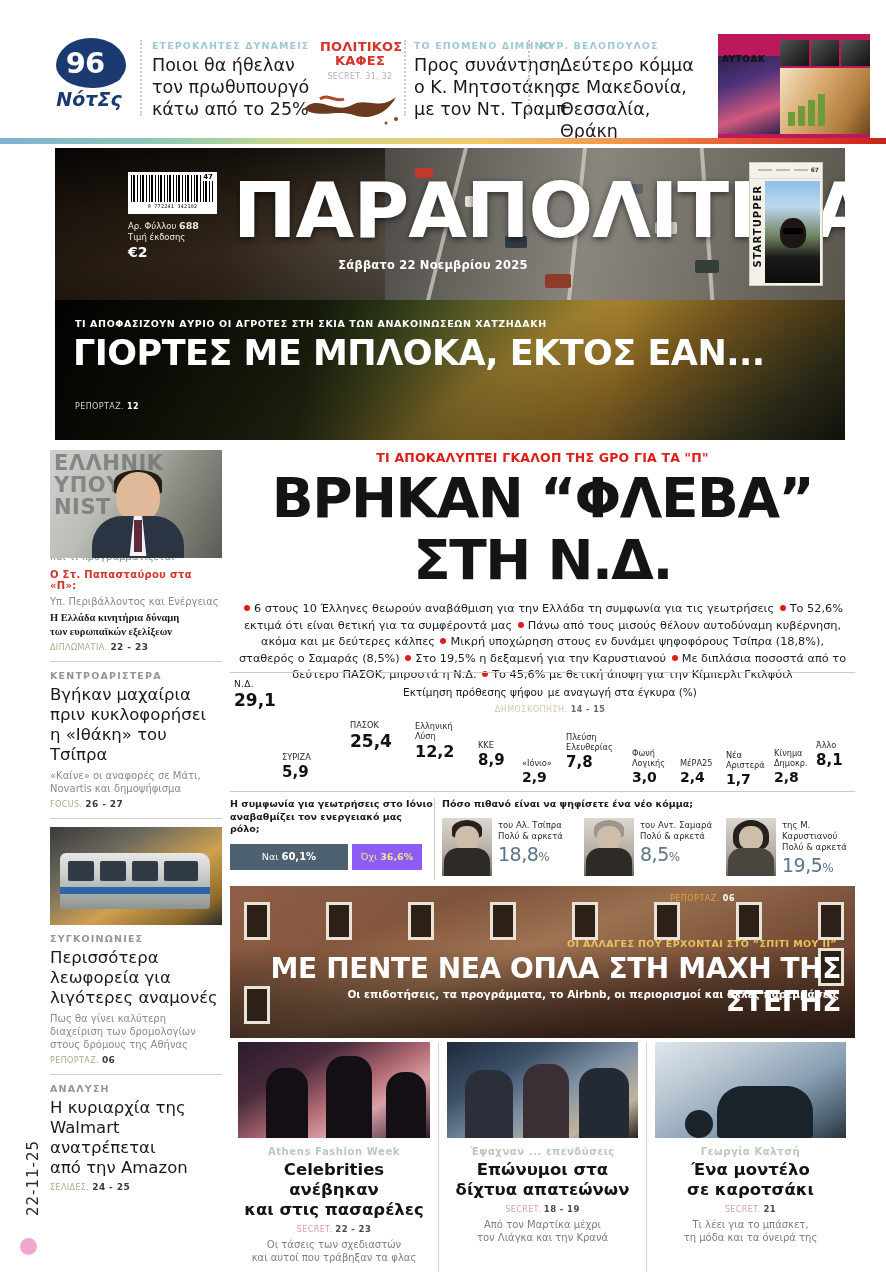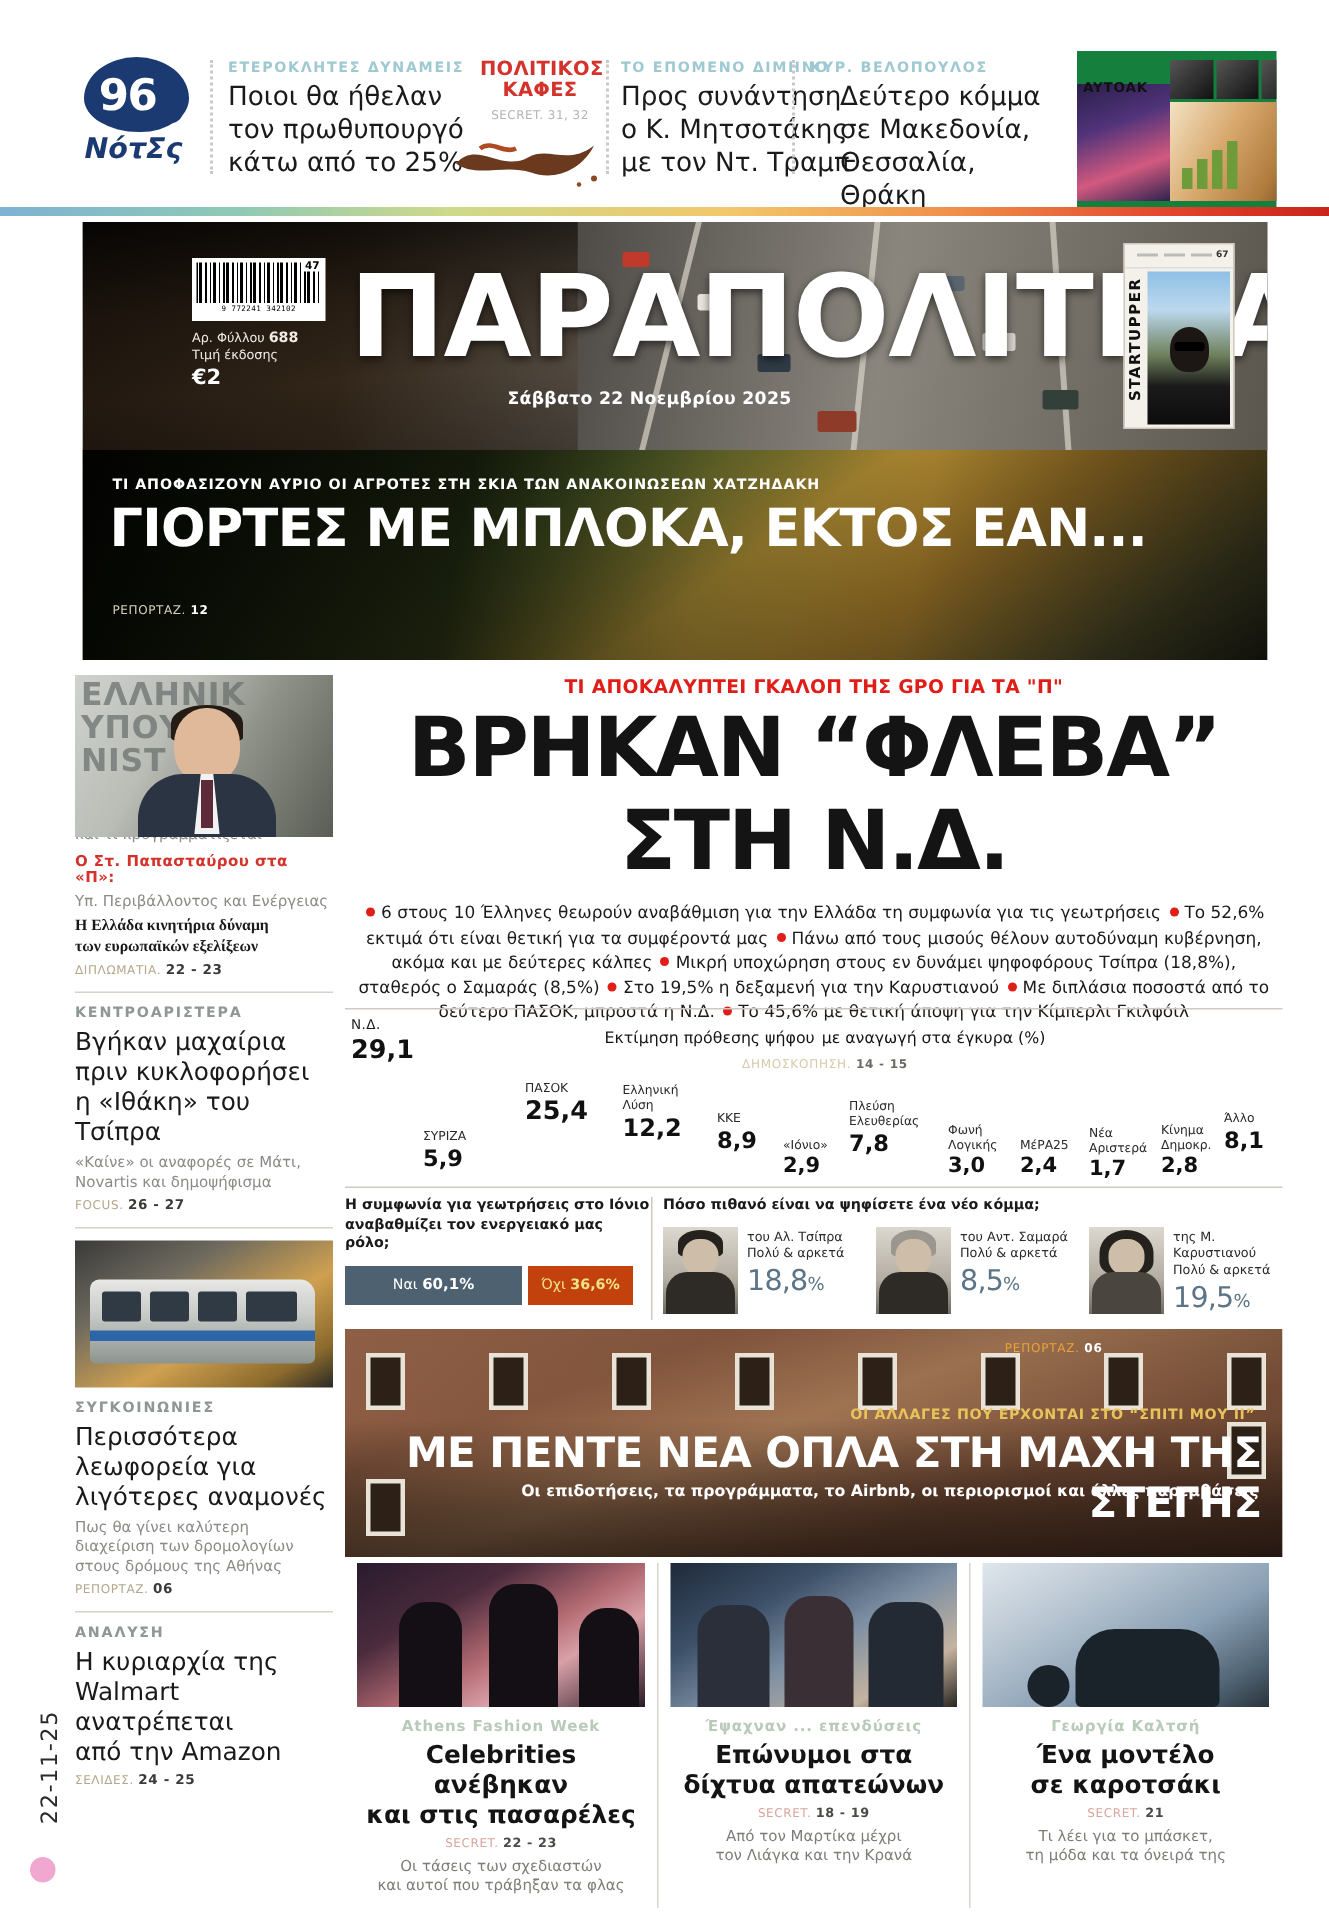"AYTOΑΚ" .adbox { background: #15803d -> #be185d; width: 133px -> 152px }
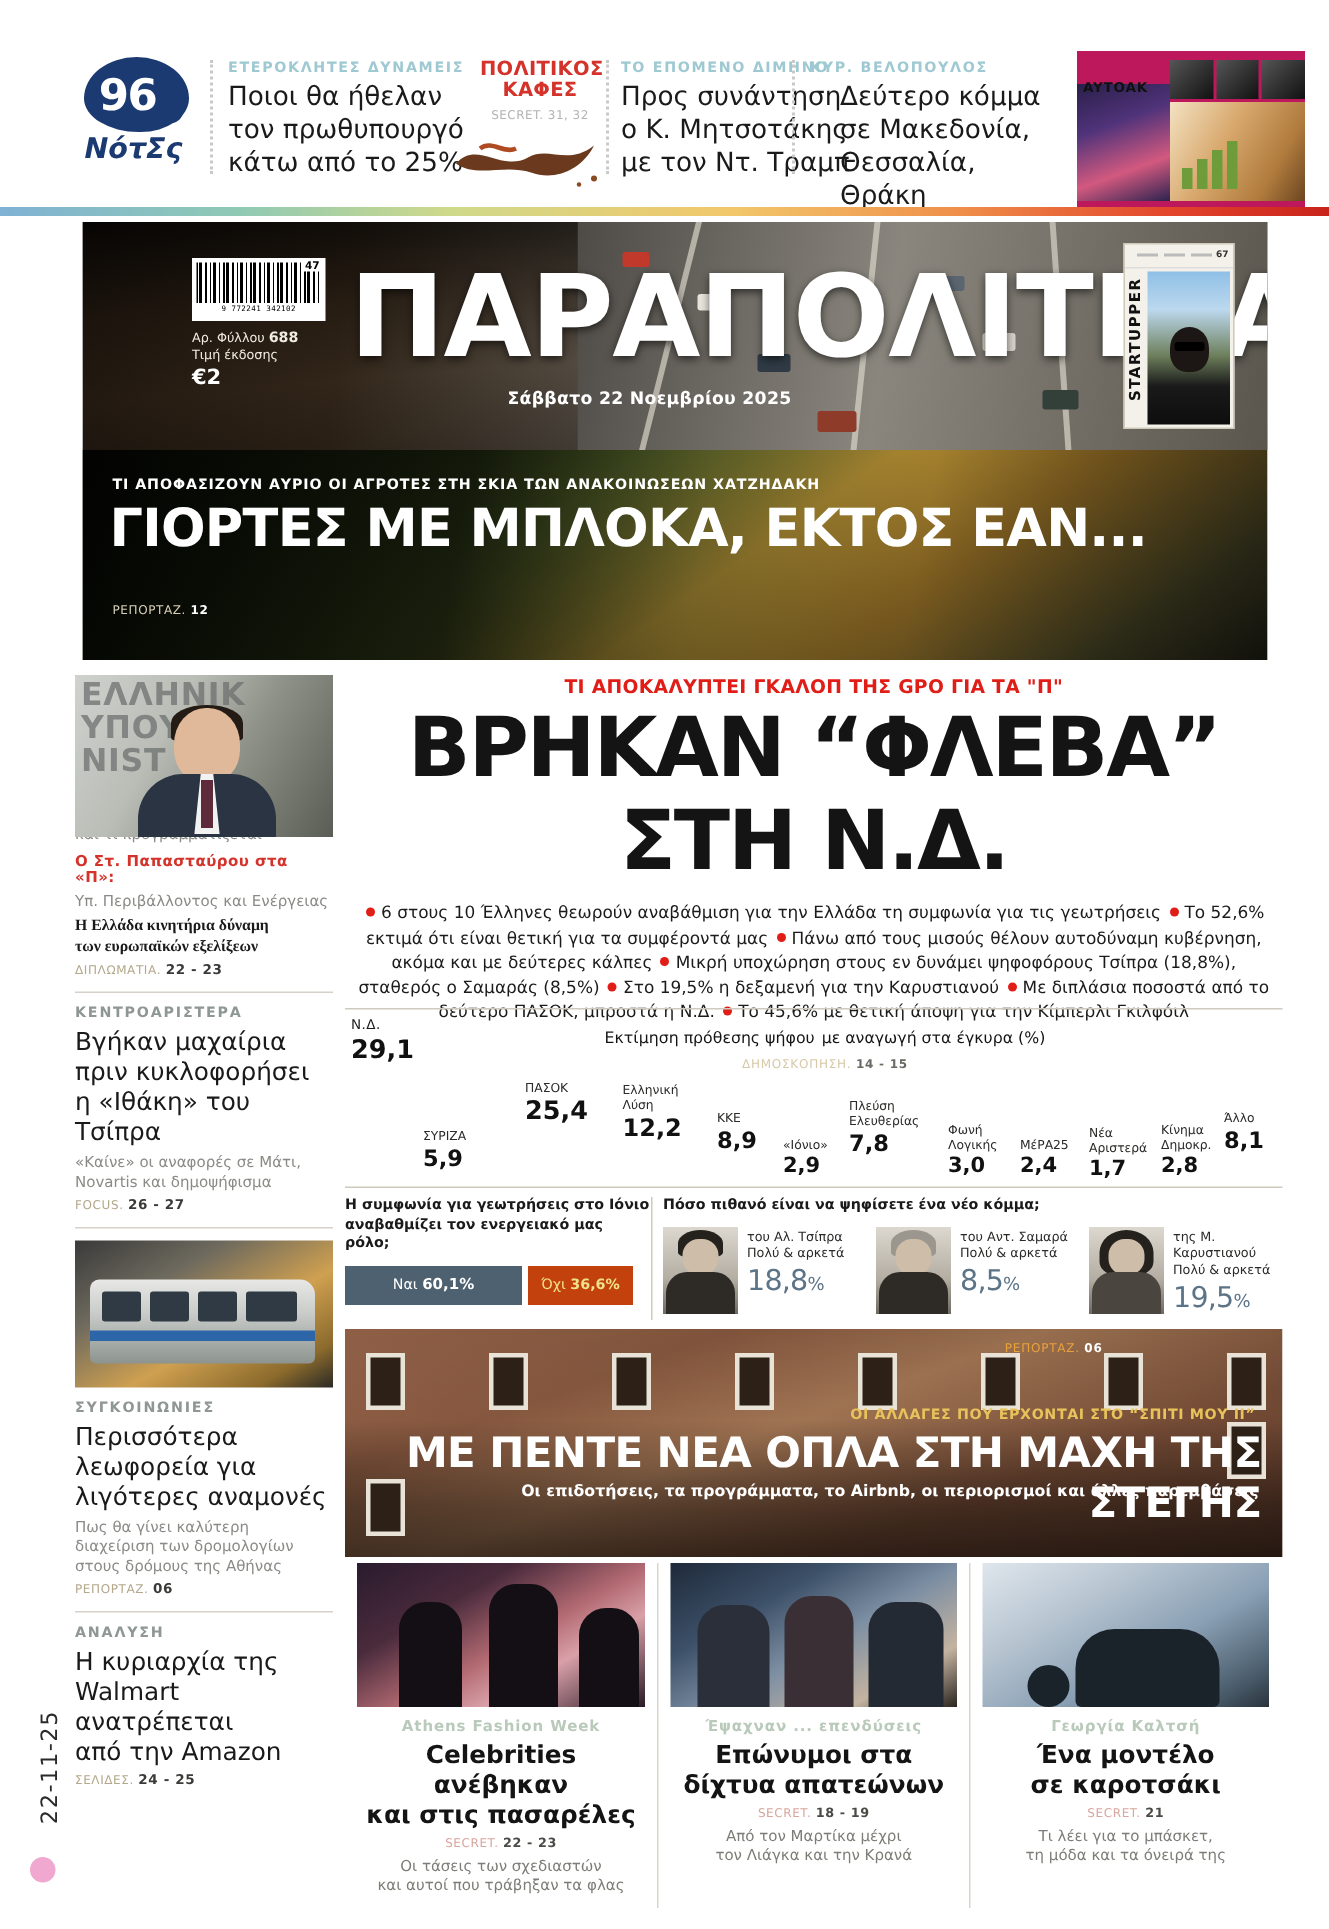"Όχι" .sp-no { background: #c2410c -> #8b5cf6 }
